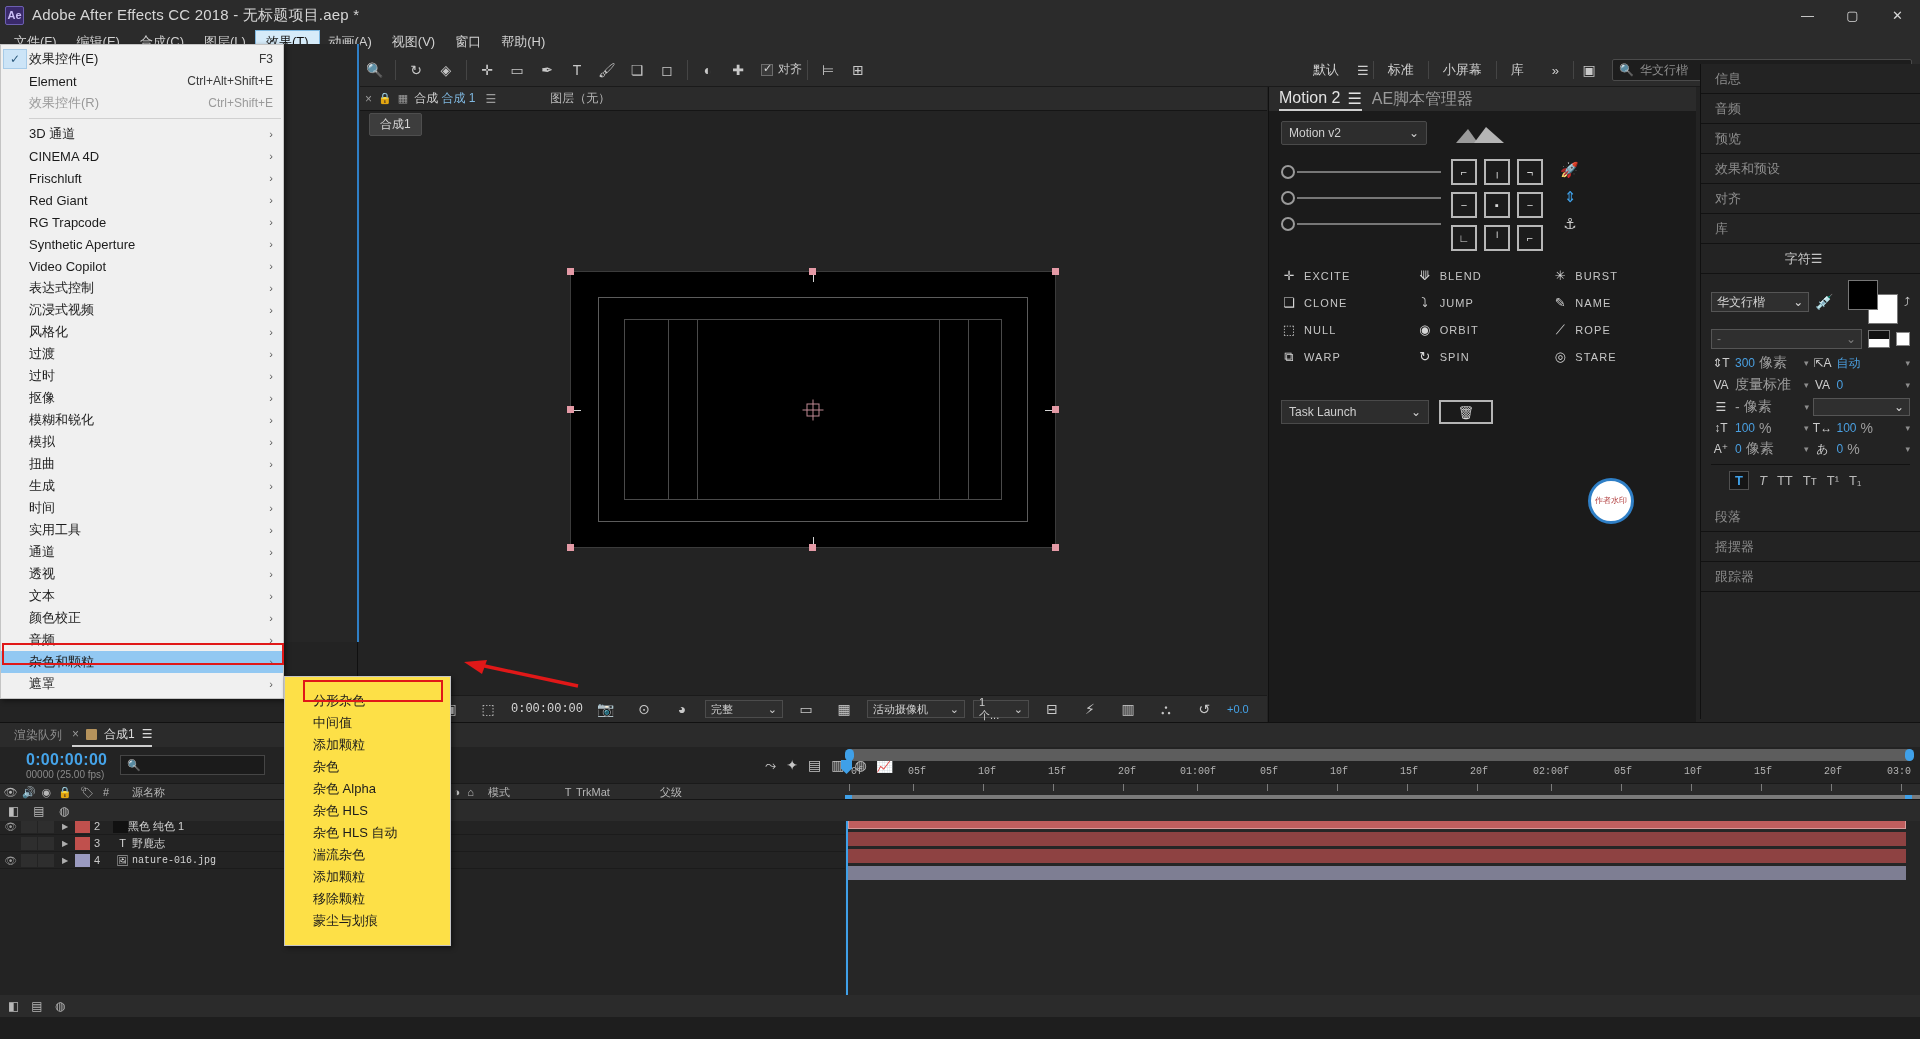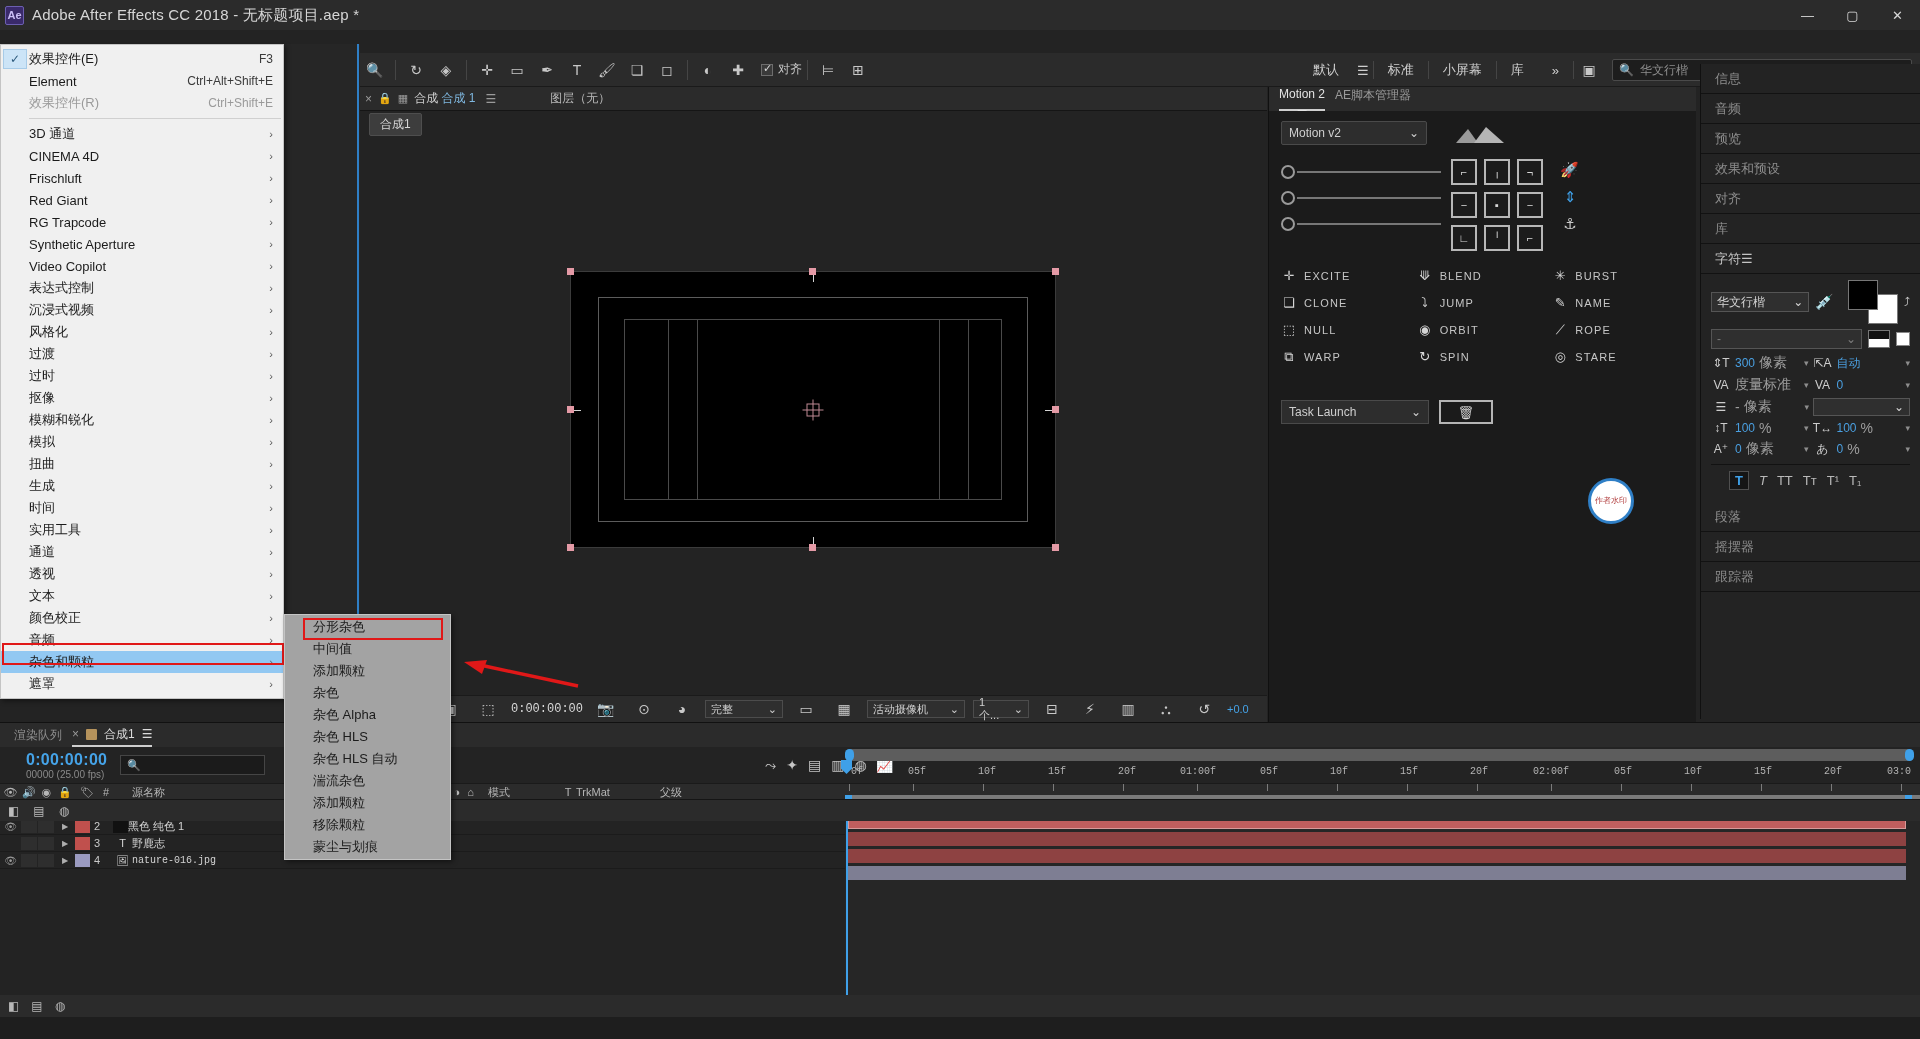"文件(F)" div.menubar { html: none -> <div> <div>文件(F)</div> <div>编辑(E)</div> <div>合成(C)</div> <div>图层(L)</div> <div>效果(T)</div> <div>动画(A)</div> <div>视图(V)</div> <div>窗口</div> <div>帮助(H)</div> </div> }
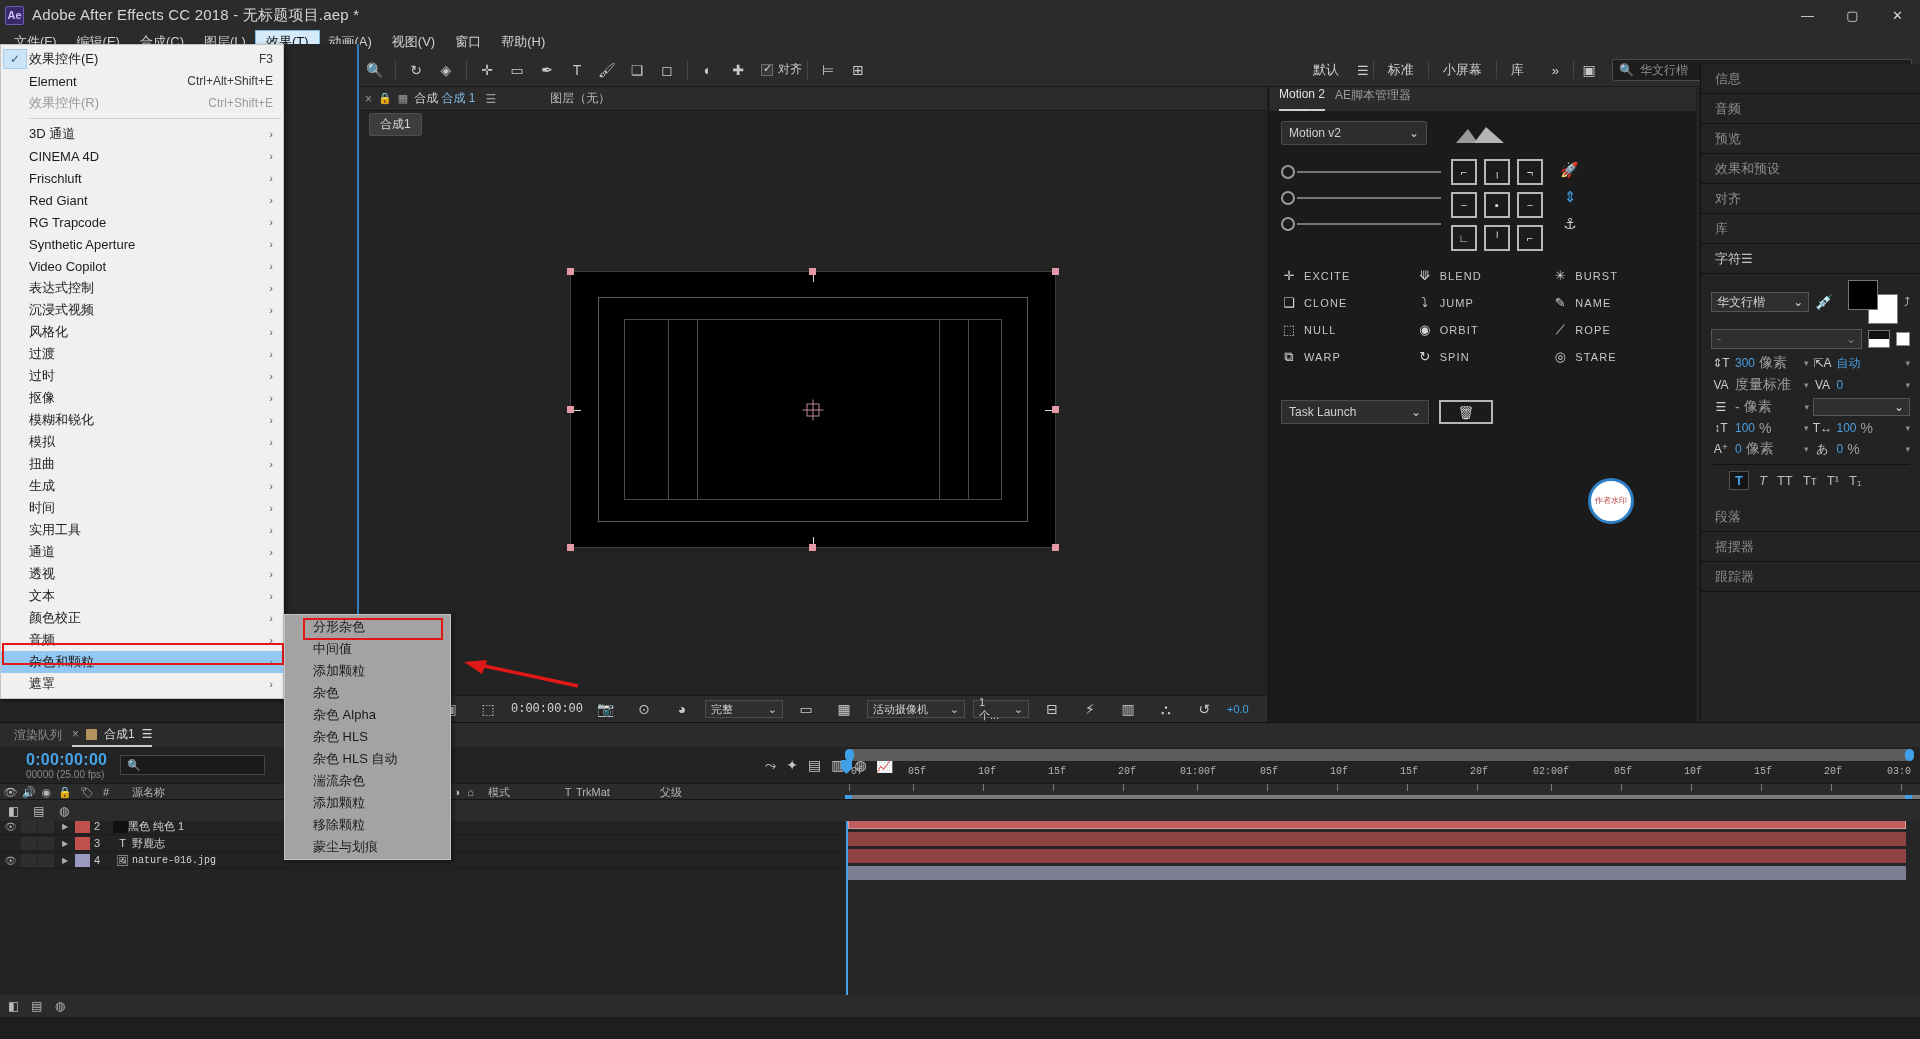"Motion 2" .sp-tab { flex-direction: column -> none; font-size: 12px -> 16px }
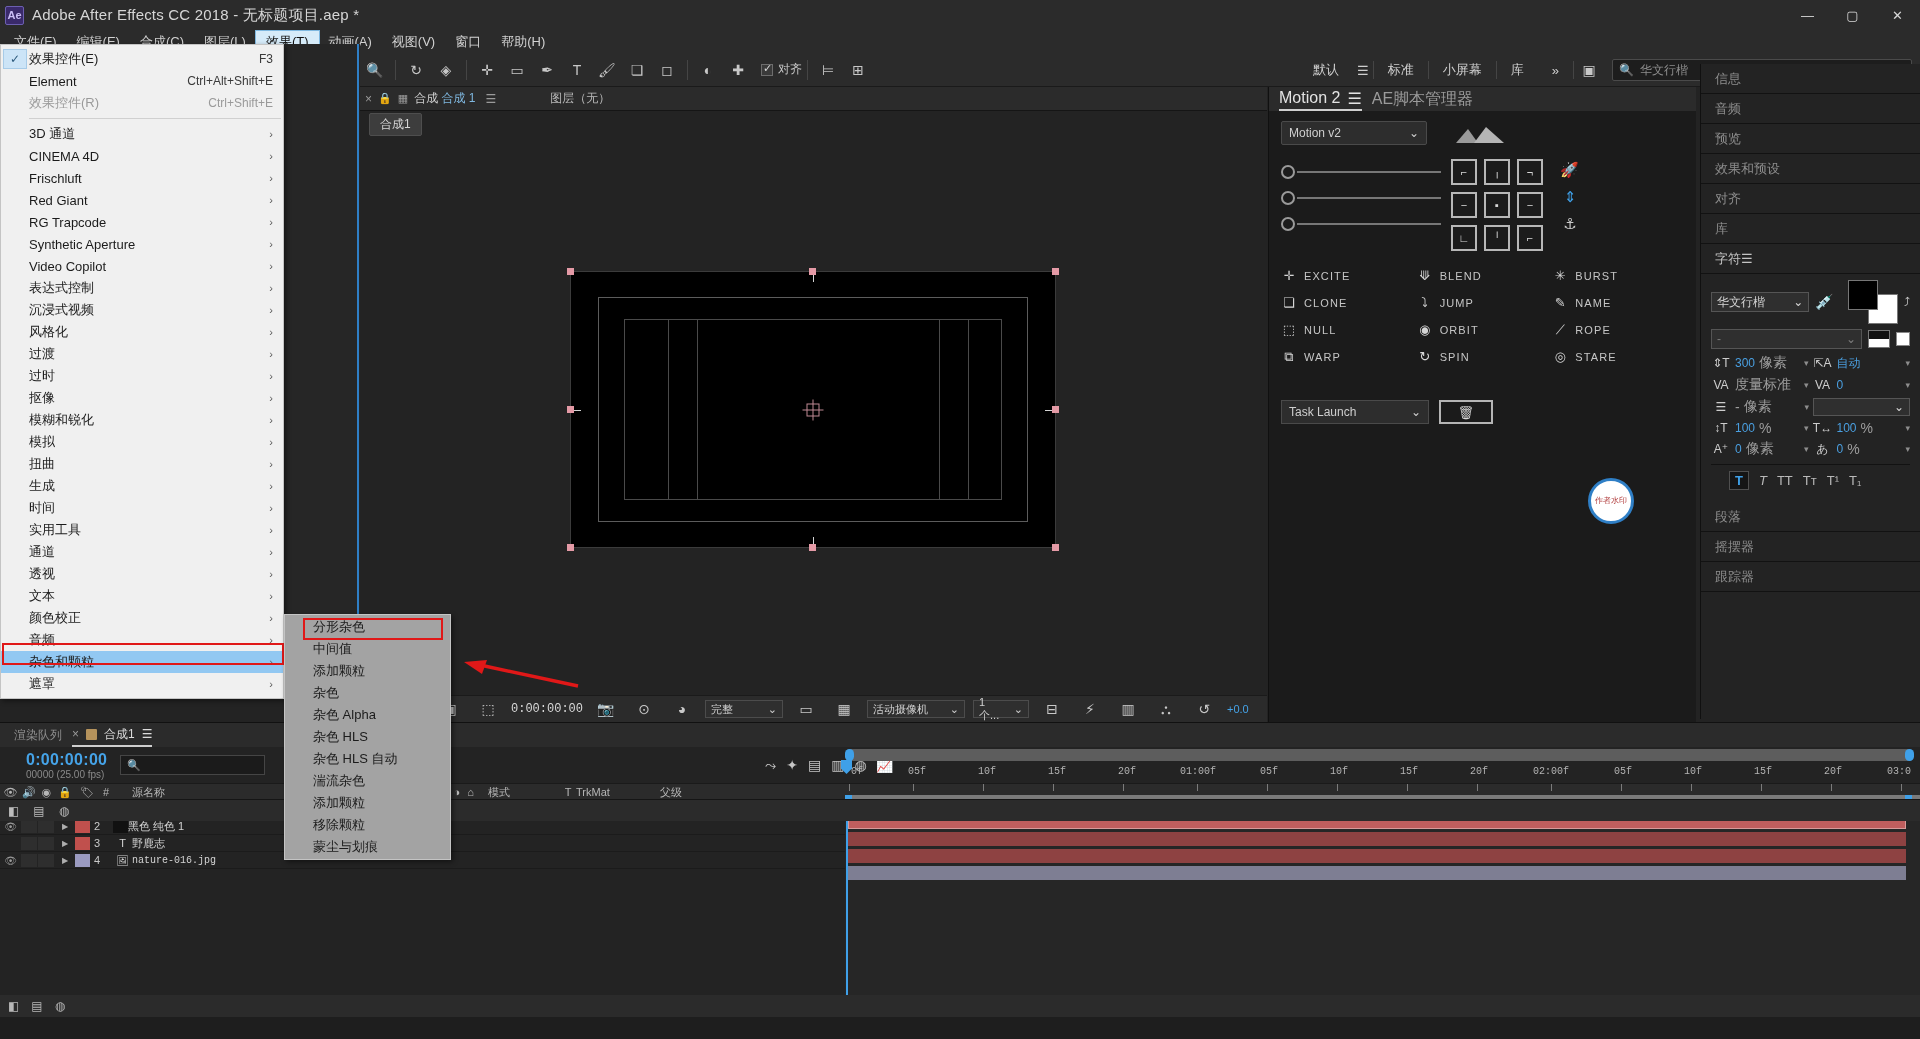"字符" .rs-row.head { justify-content: flex-start -> center }
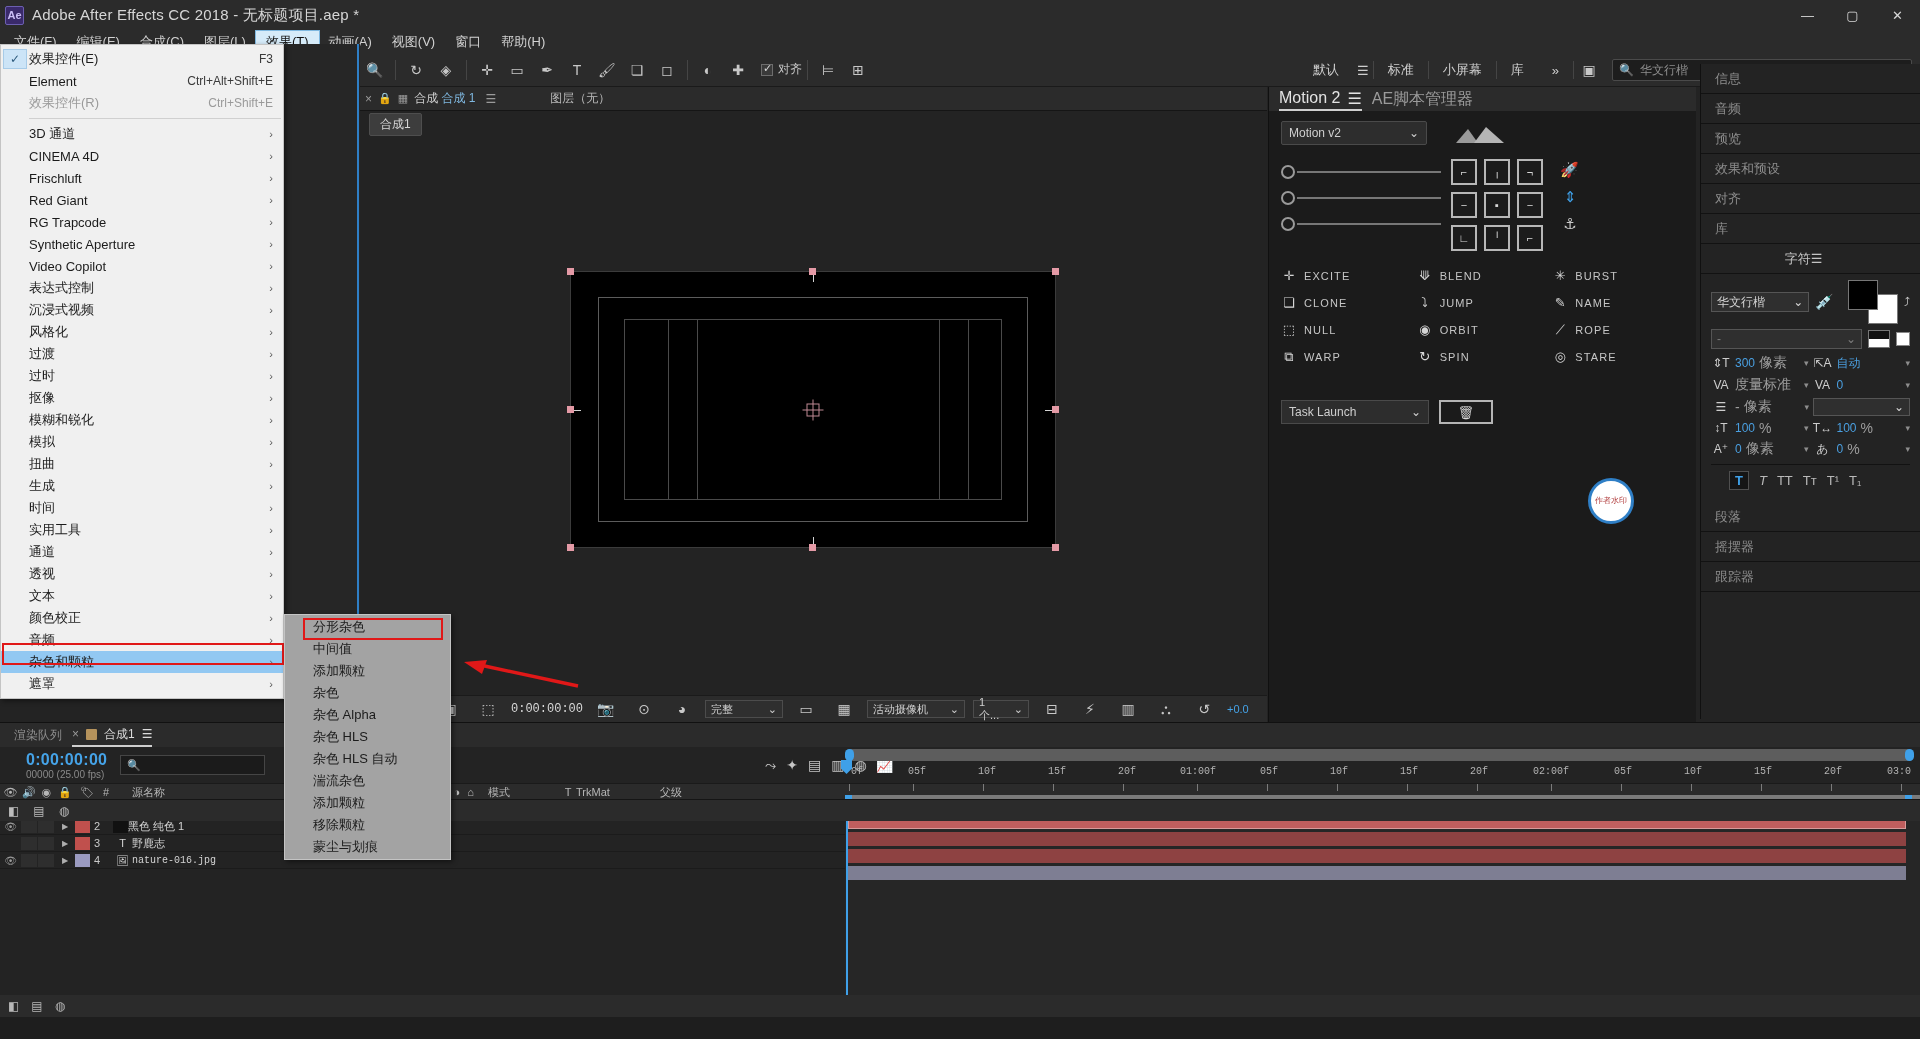"分形杂色" .submenu { background: #a3a3a3 -> #fde047; padding: 1px 0 -> 13px 0; top: 614px -> 676px }
